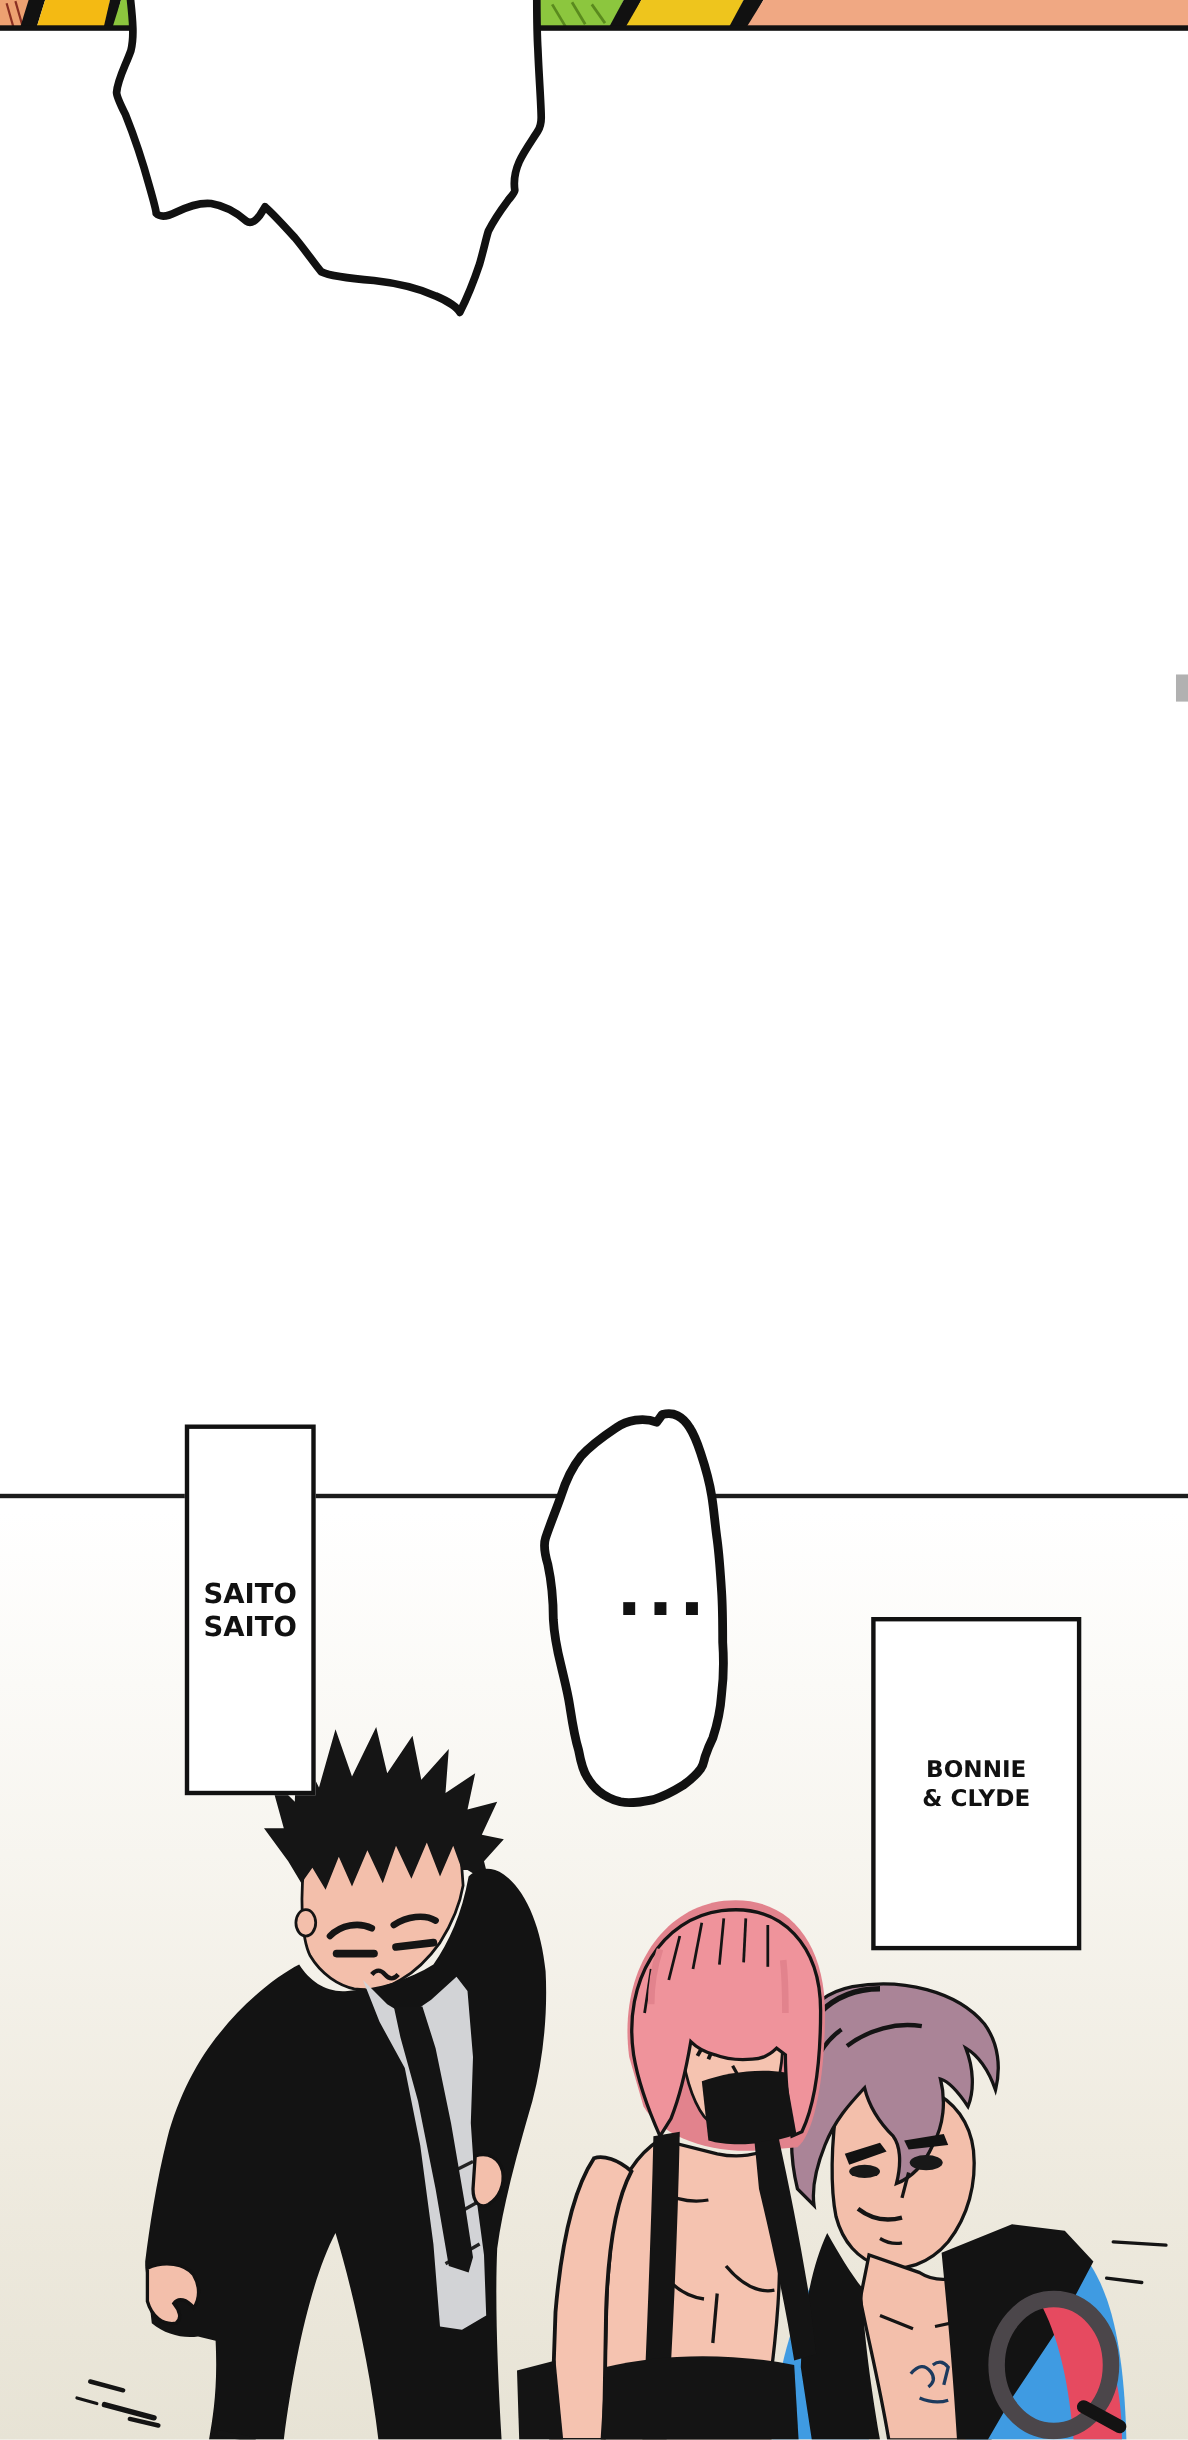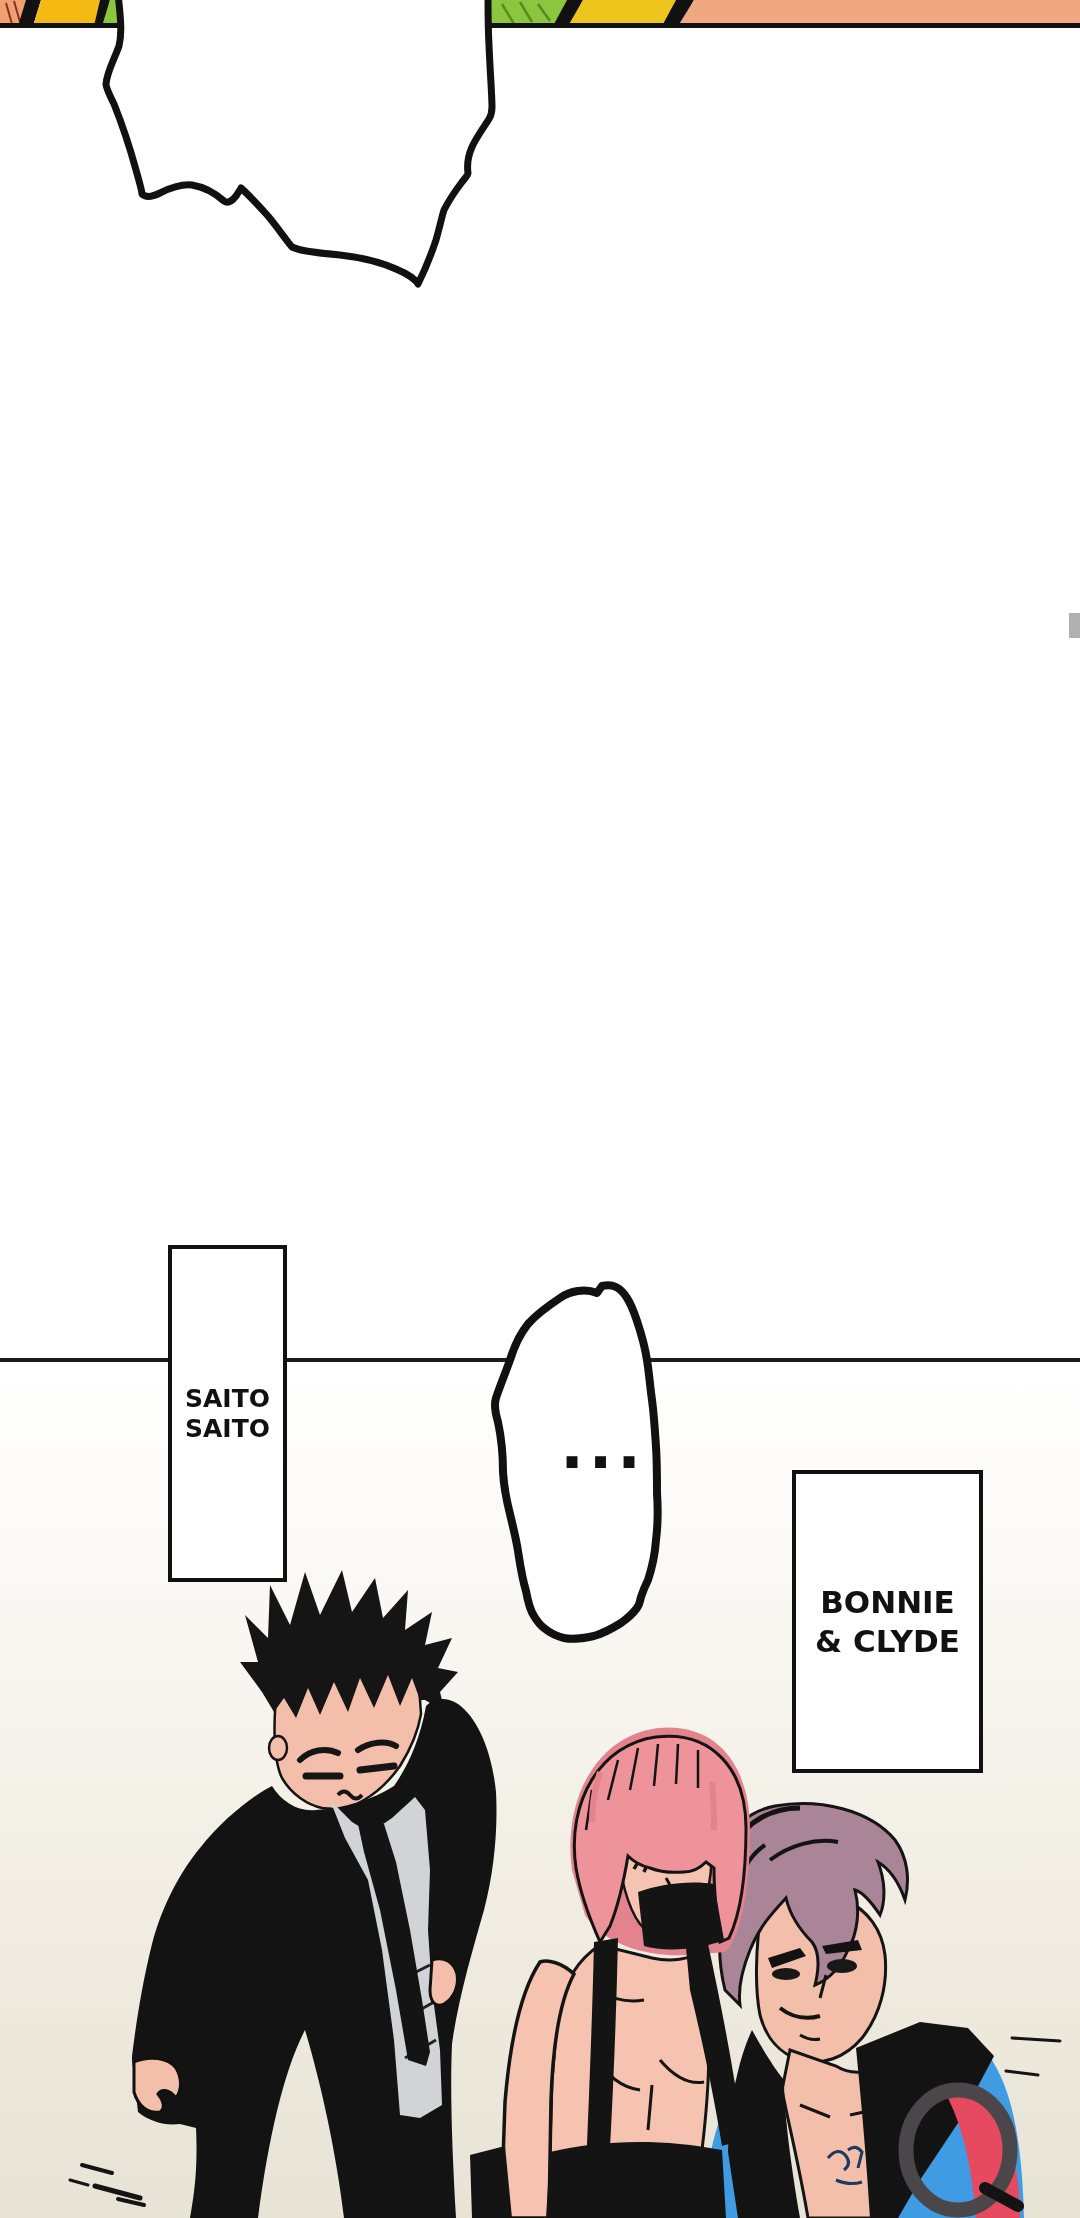"SAITO" #saito-box { top: 1245px -> 1295px }
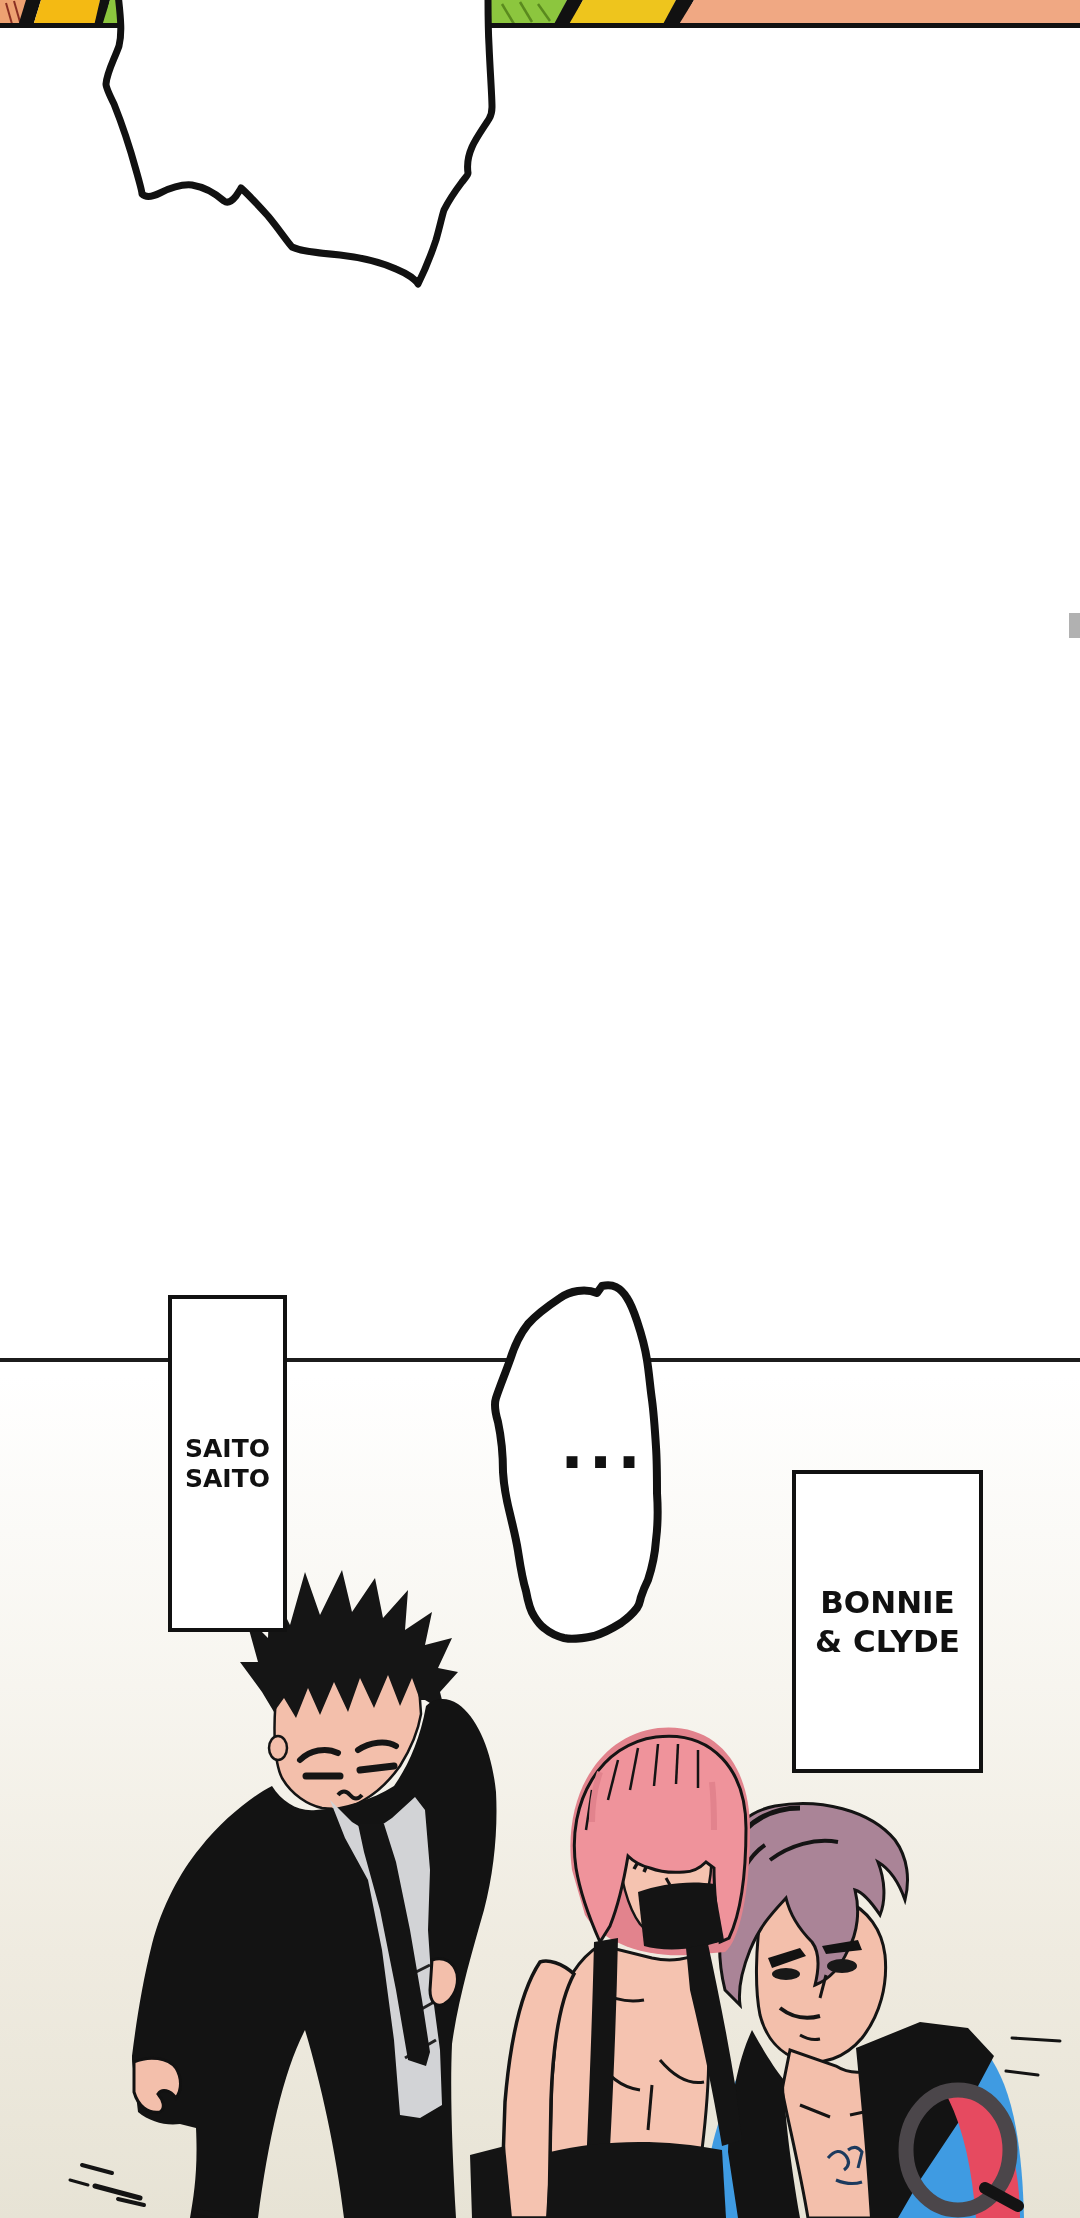"BONNIE" #bonnie-box { font-size: 31px -> 21px }
